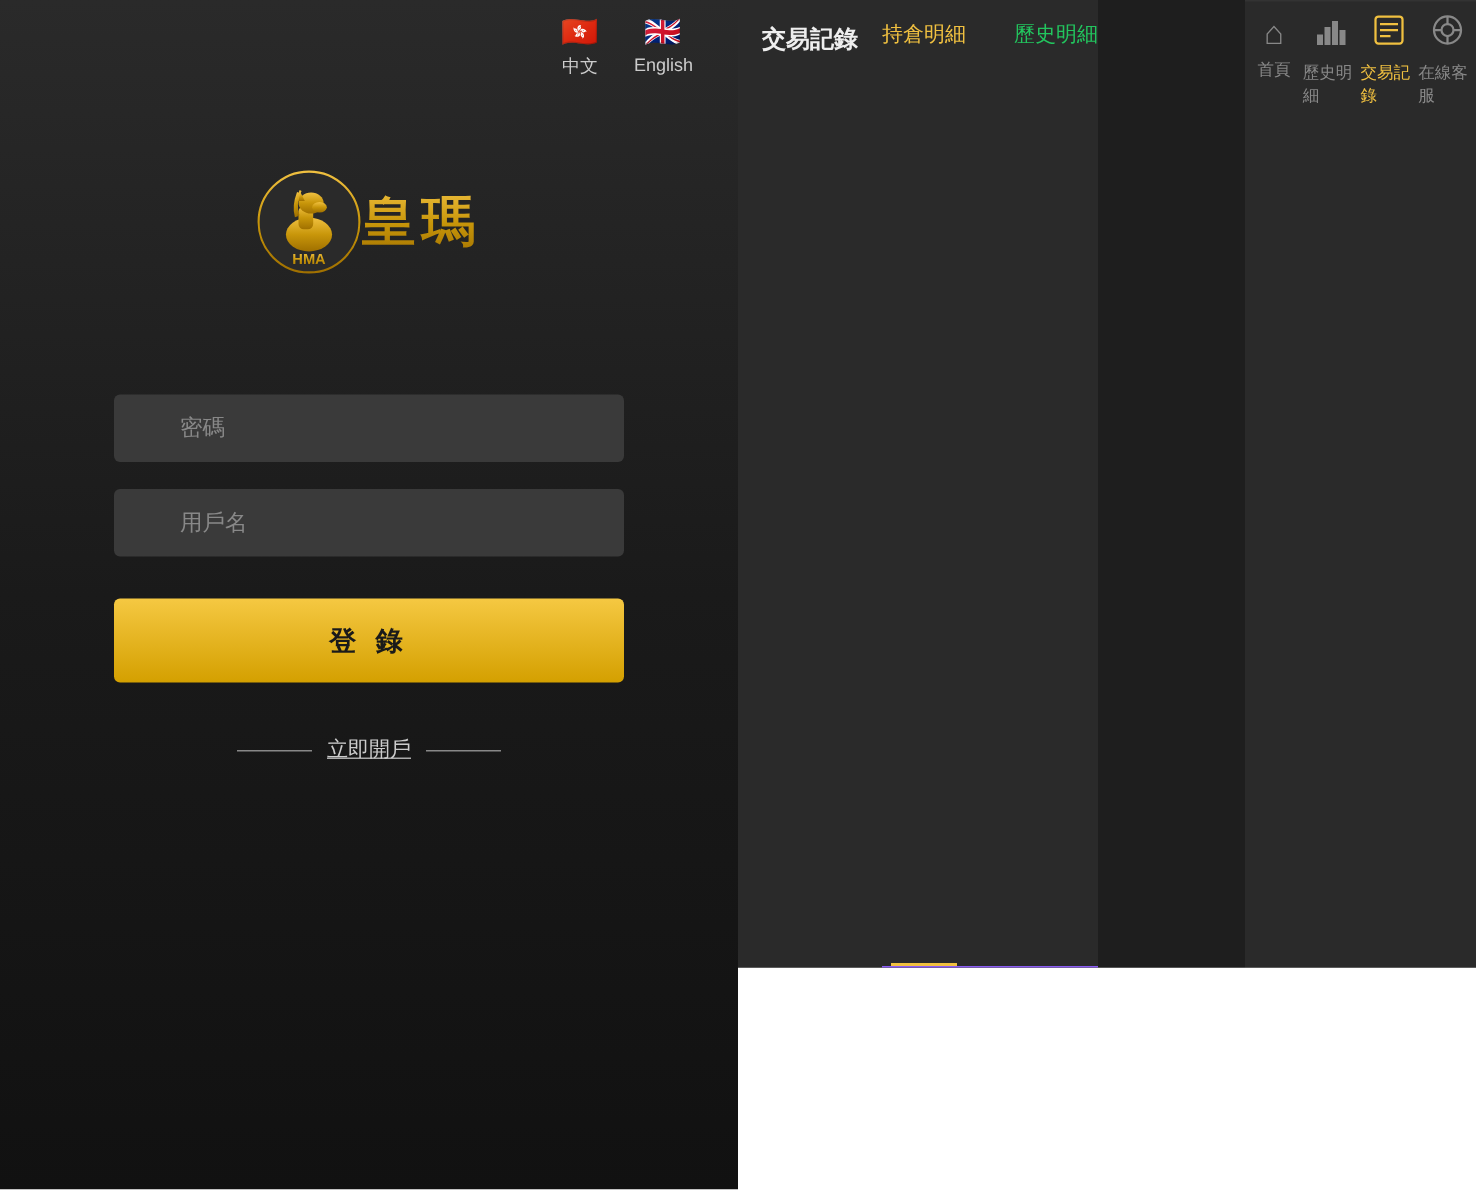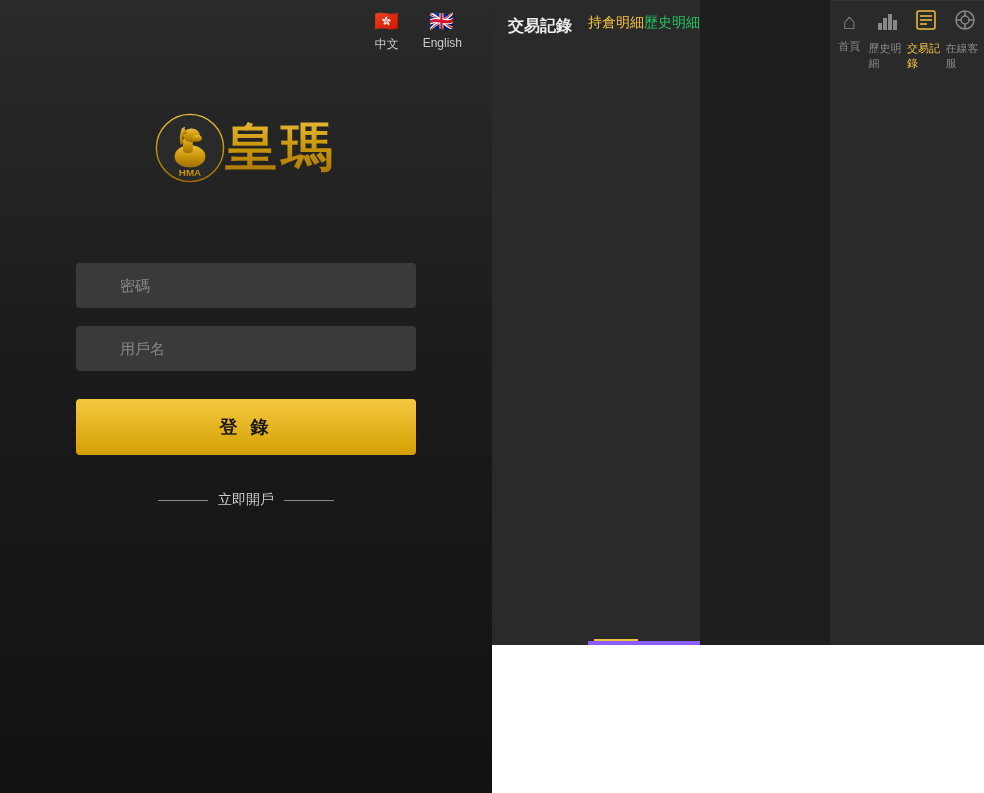"持倉明細" .tabs-row { border-bottom: 4px solid #8b5cf6 -> 1px solid #8b5cf6; gap: none -> 32px }
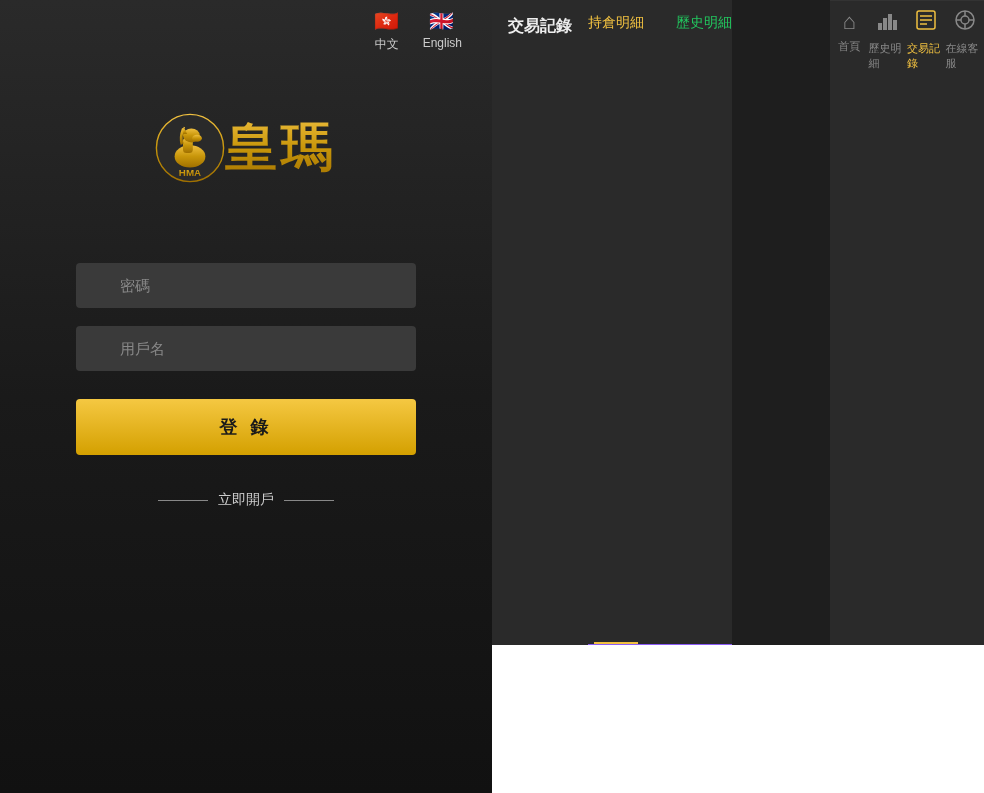"皇瑪" .logo-text { font-size: 52px -> 36px }
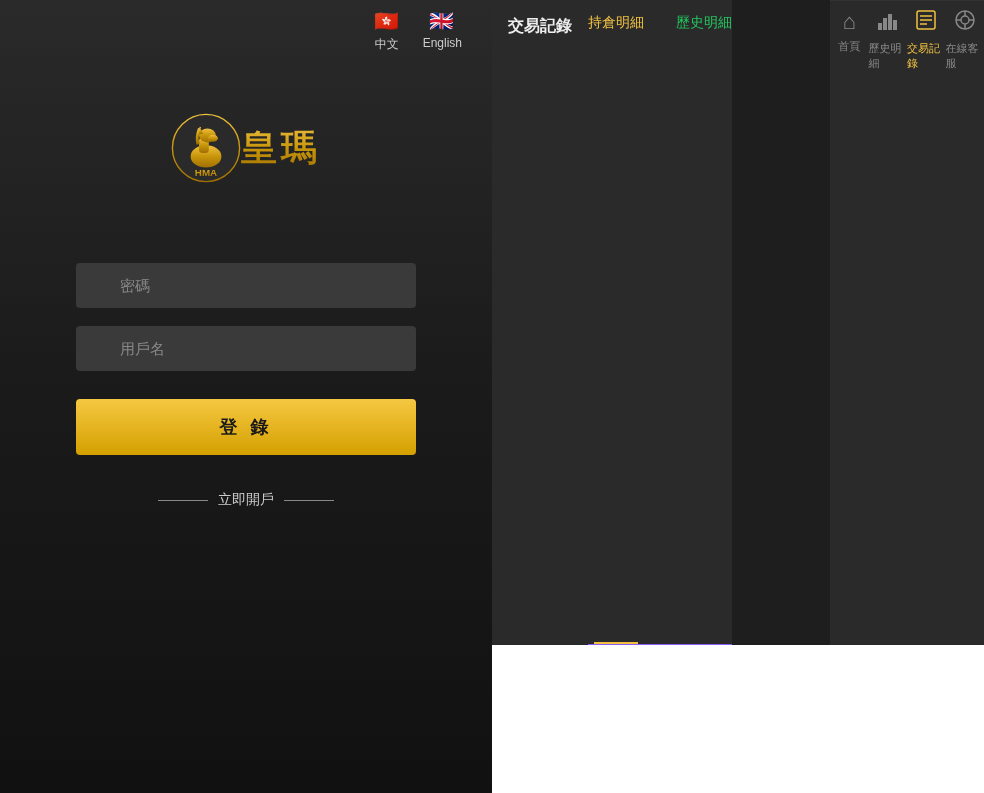"立即開戶" .register-link { text-decoration: none -> underline }
